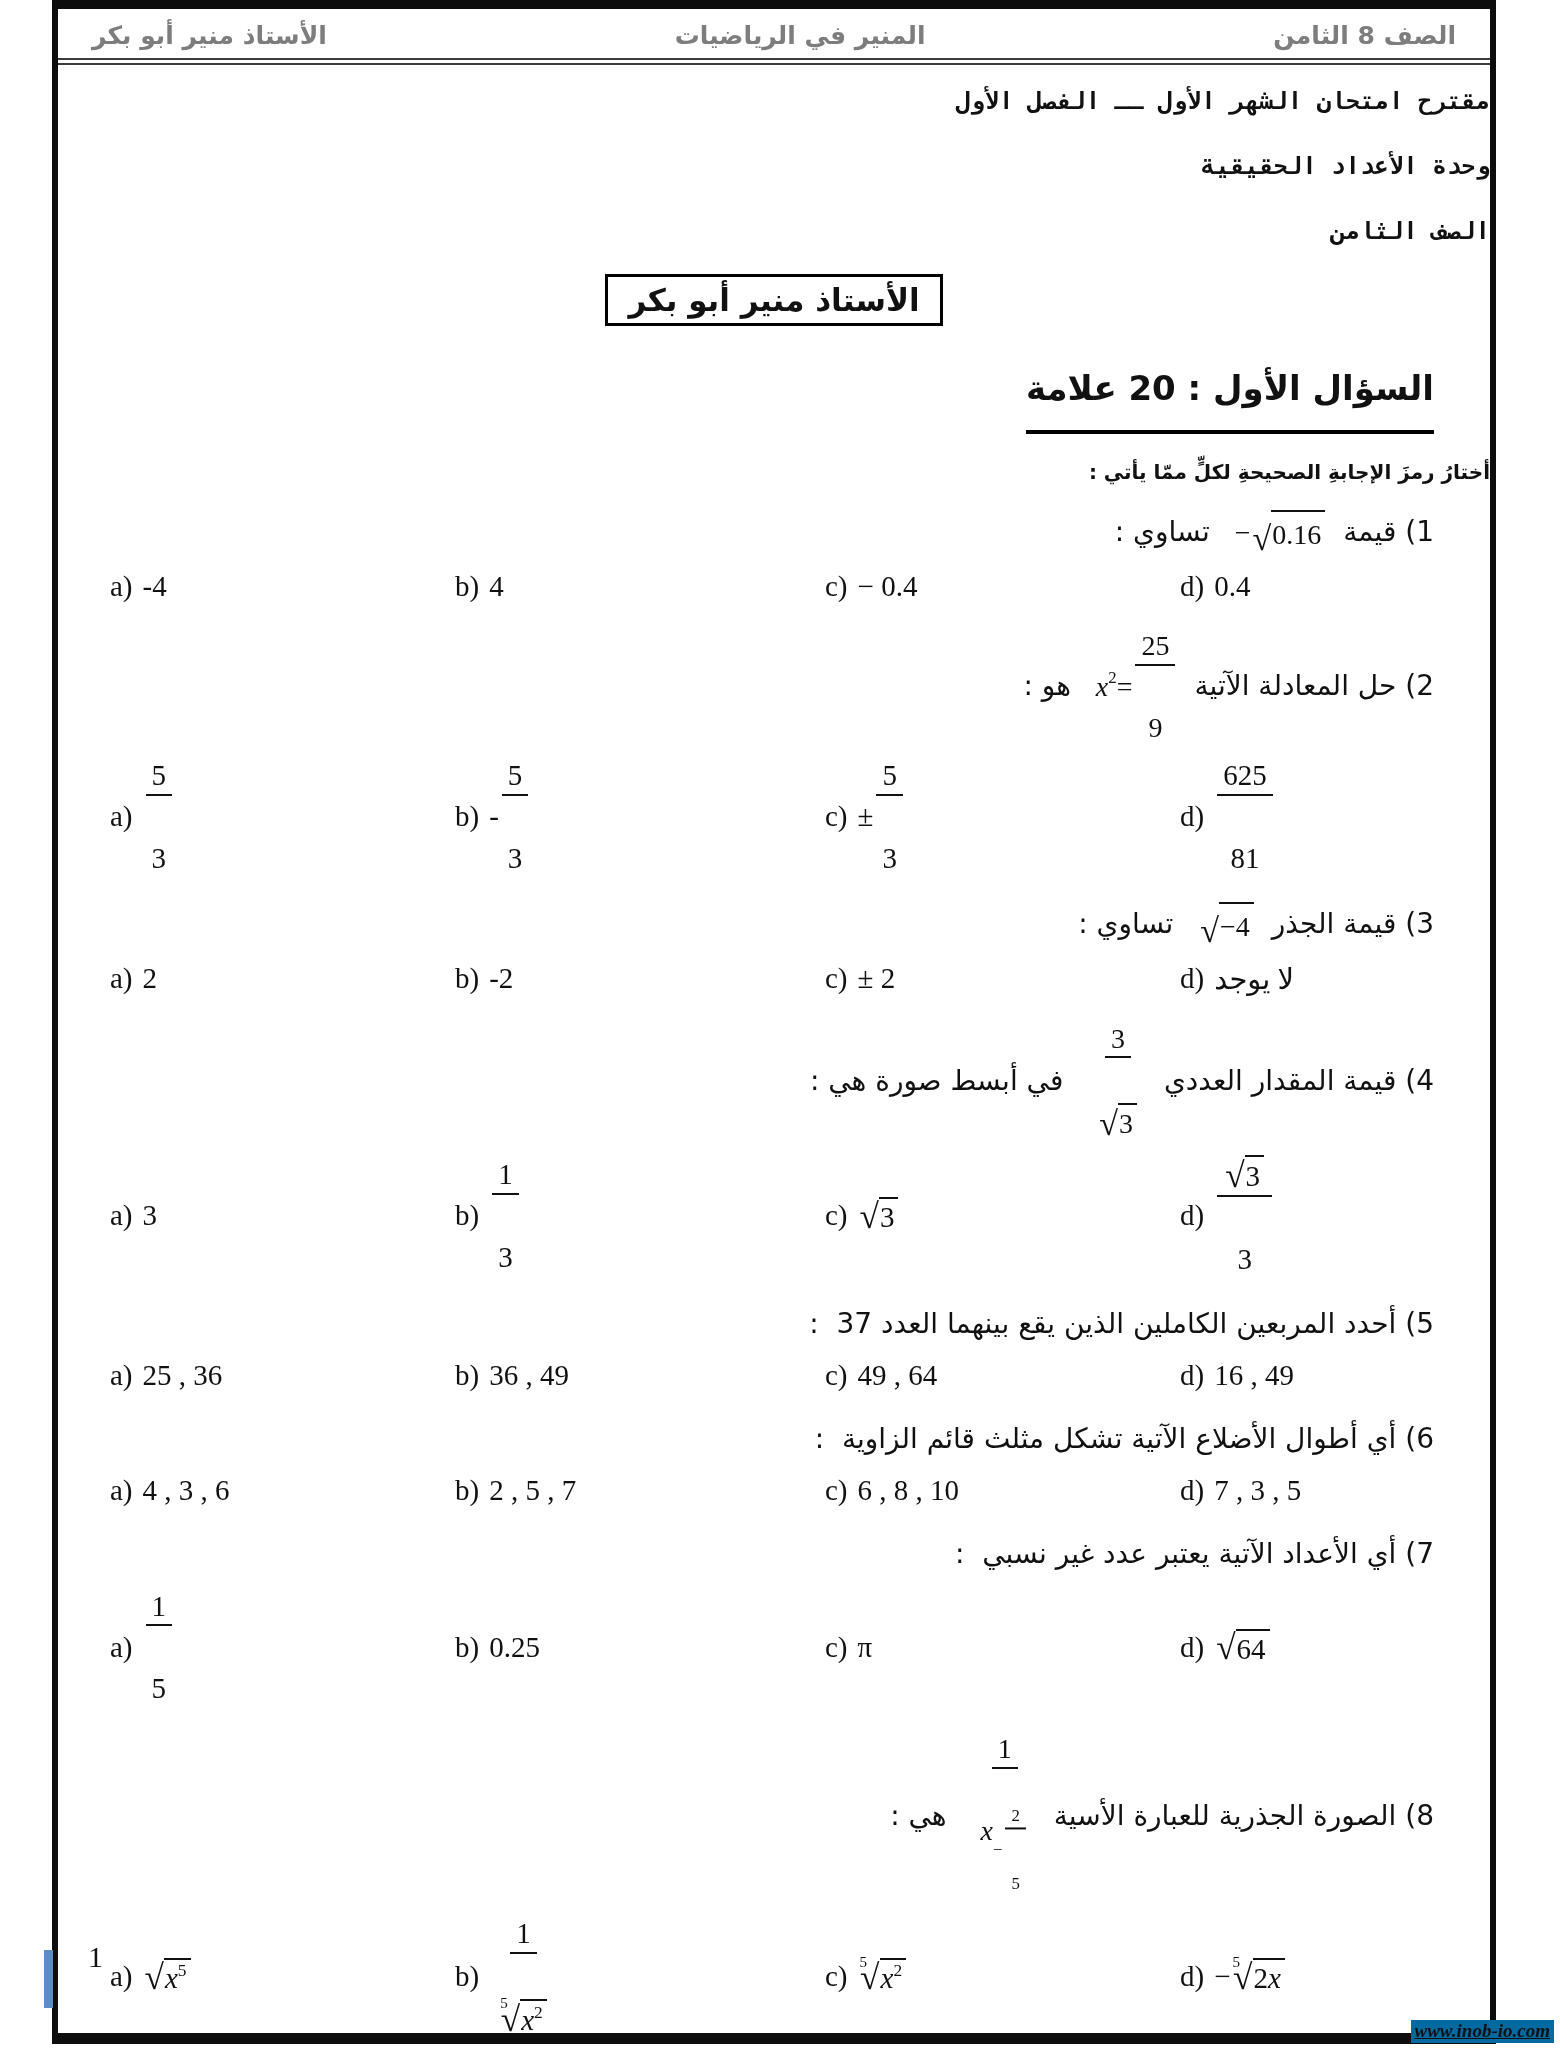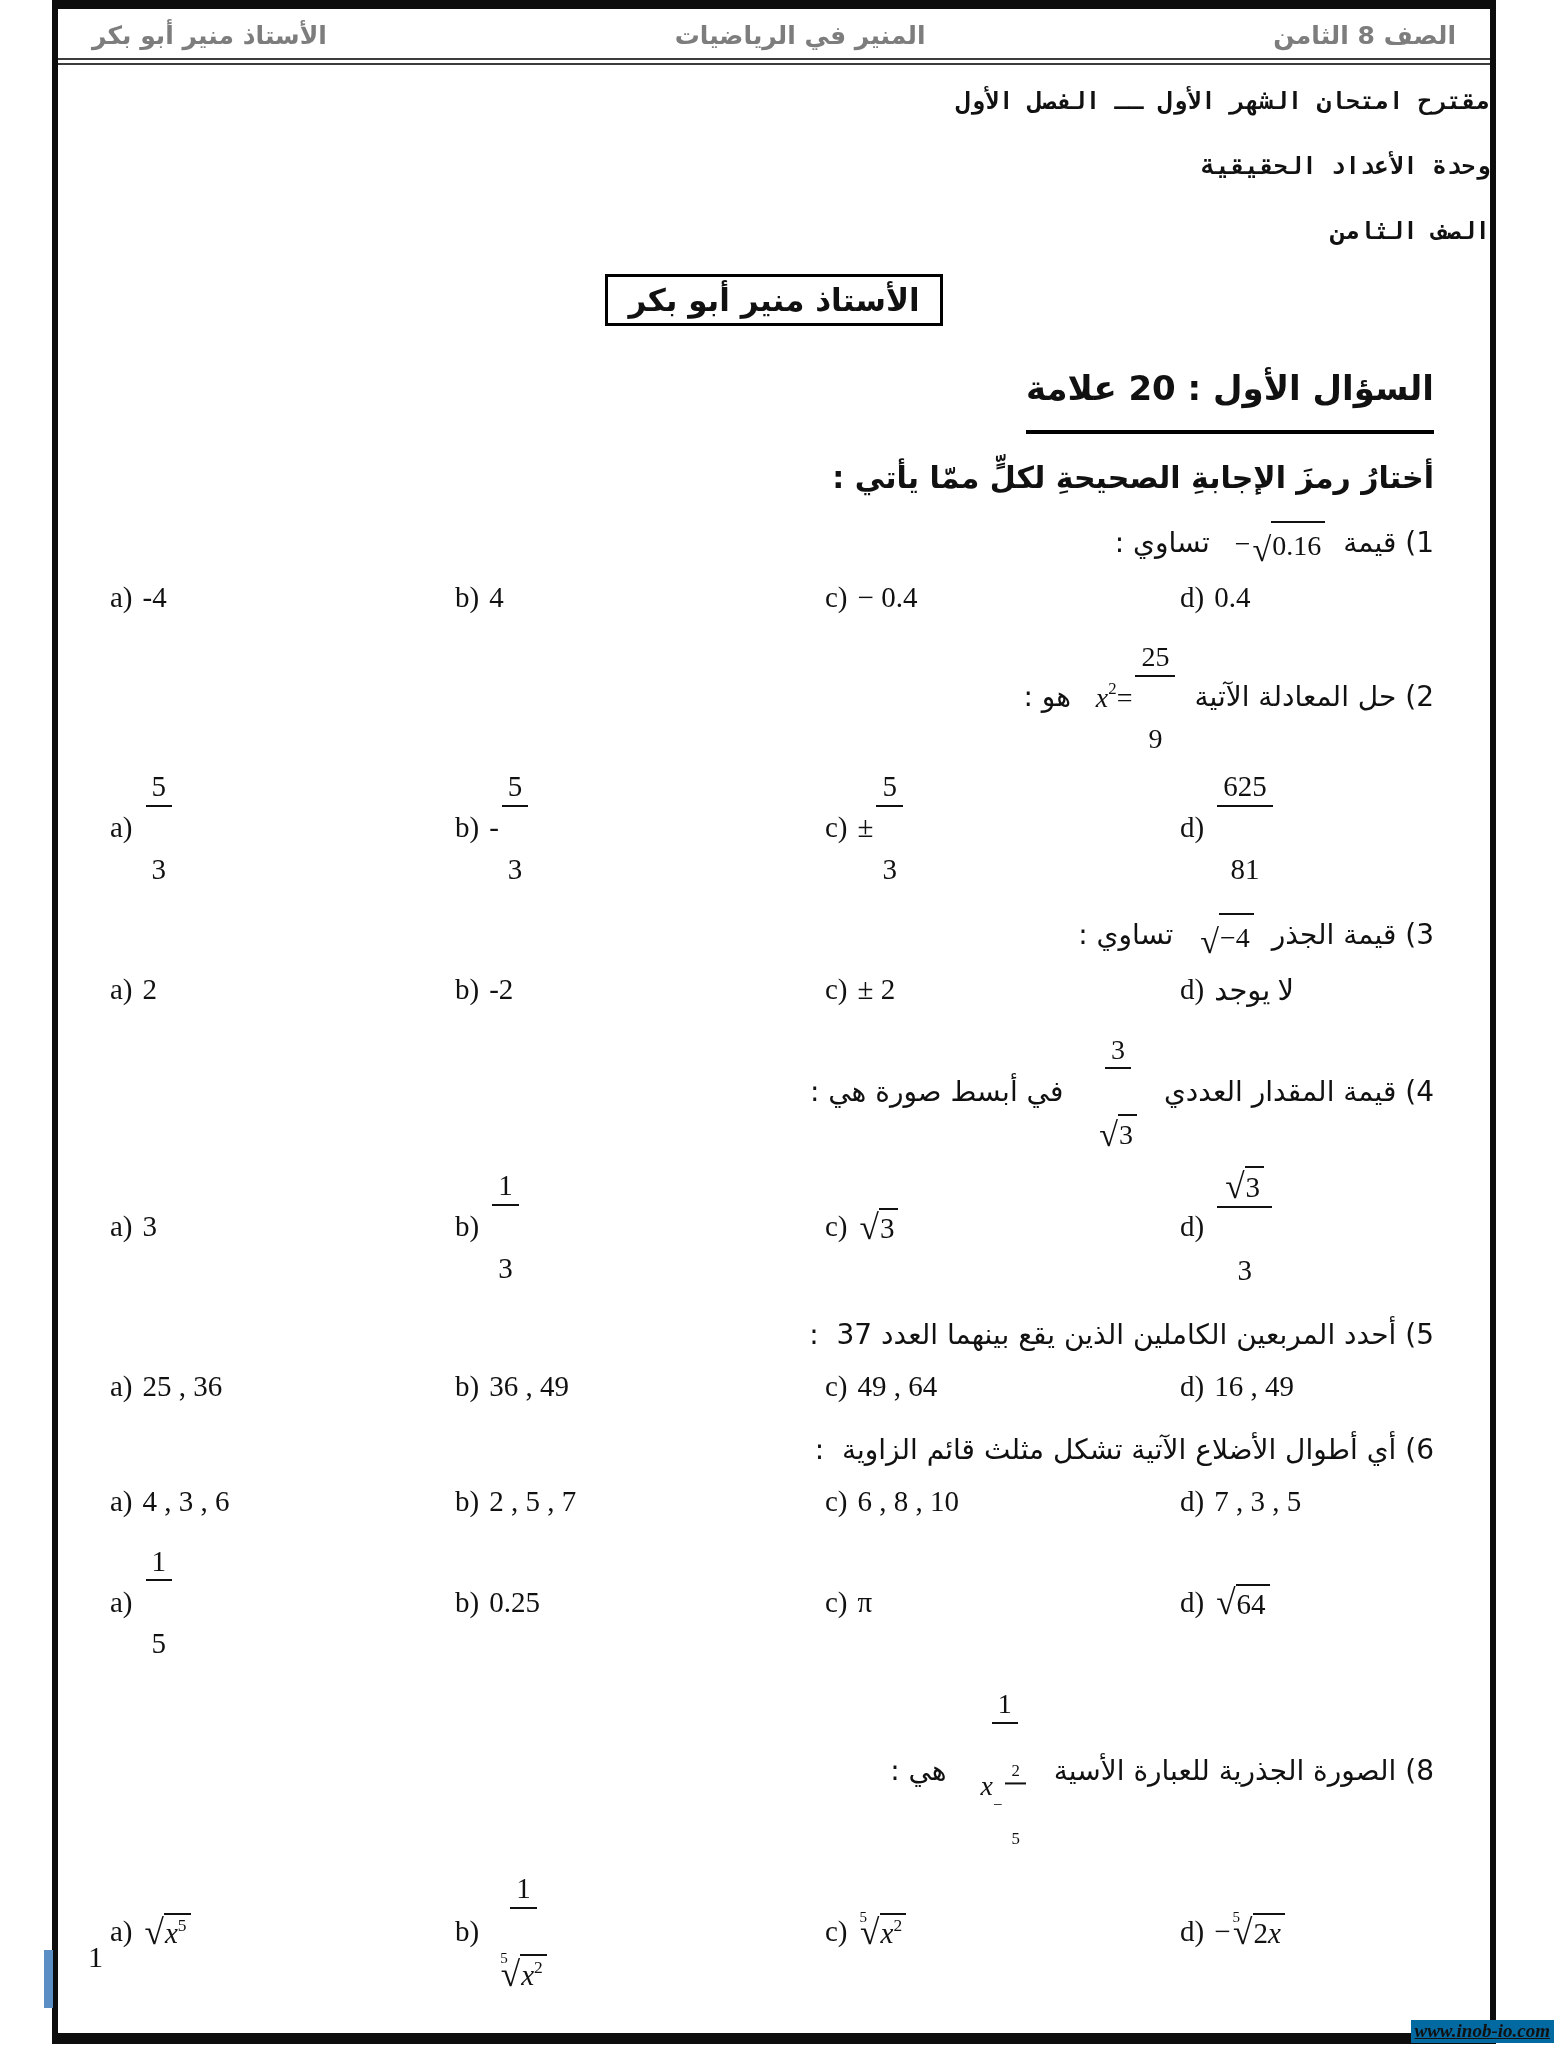"أختارُ رمزَ الإجابةِ الصحيحةِ لكلٍّ" .instruction { font-size: 30px -> 20px; padding-right: 56px -> none }
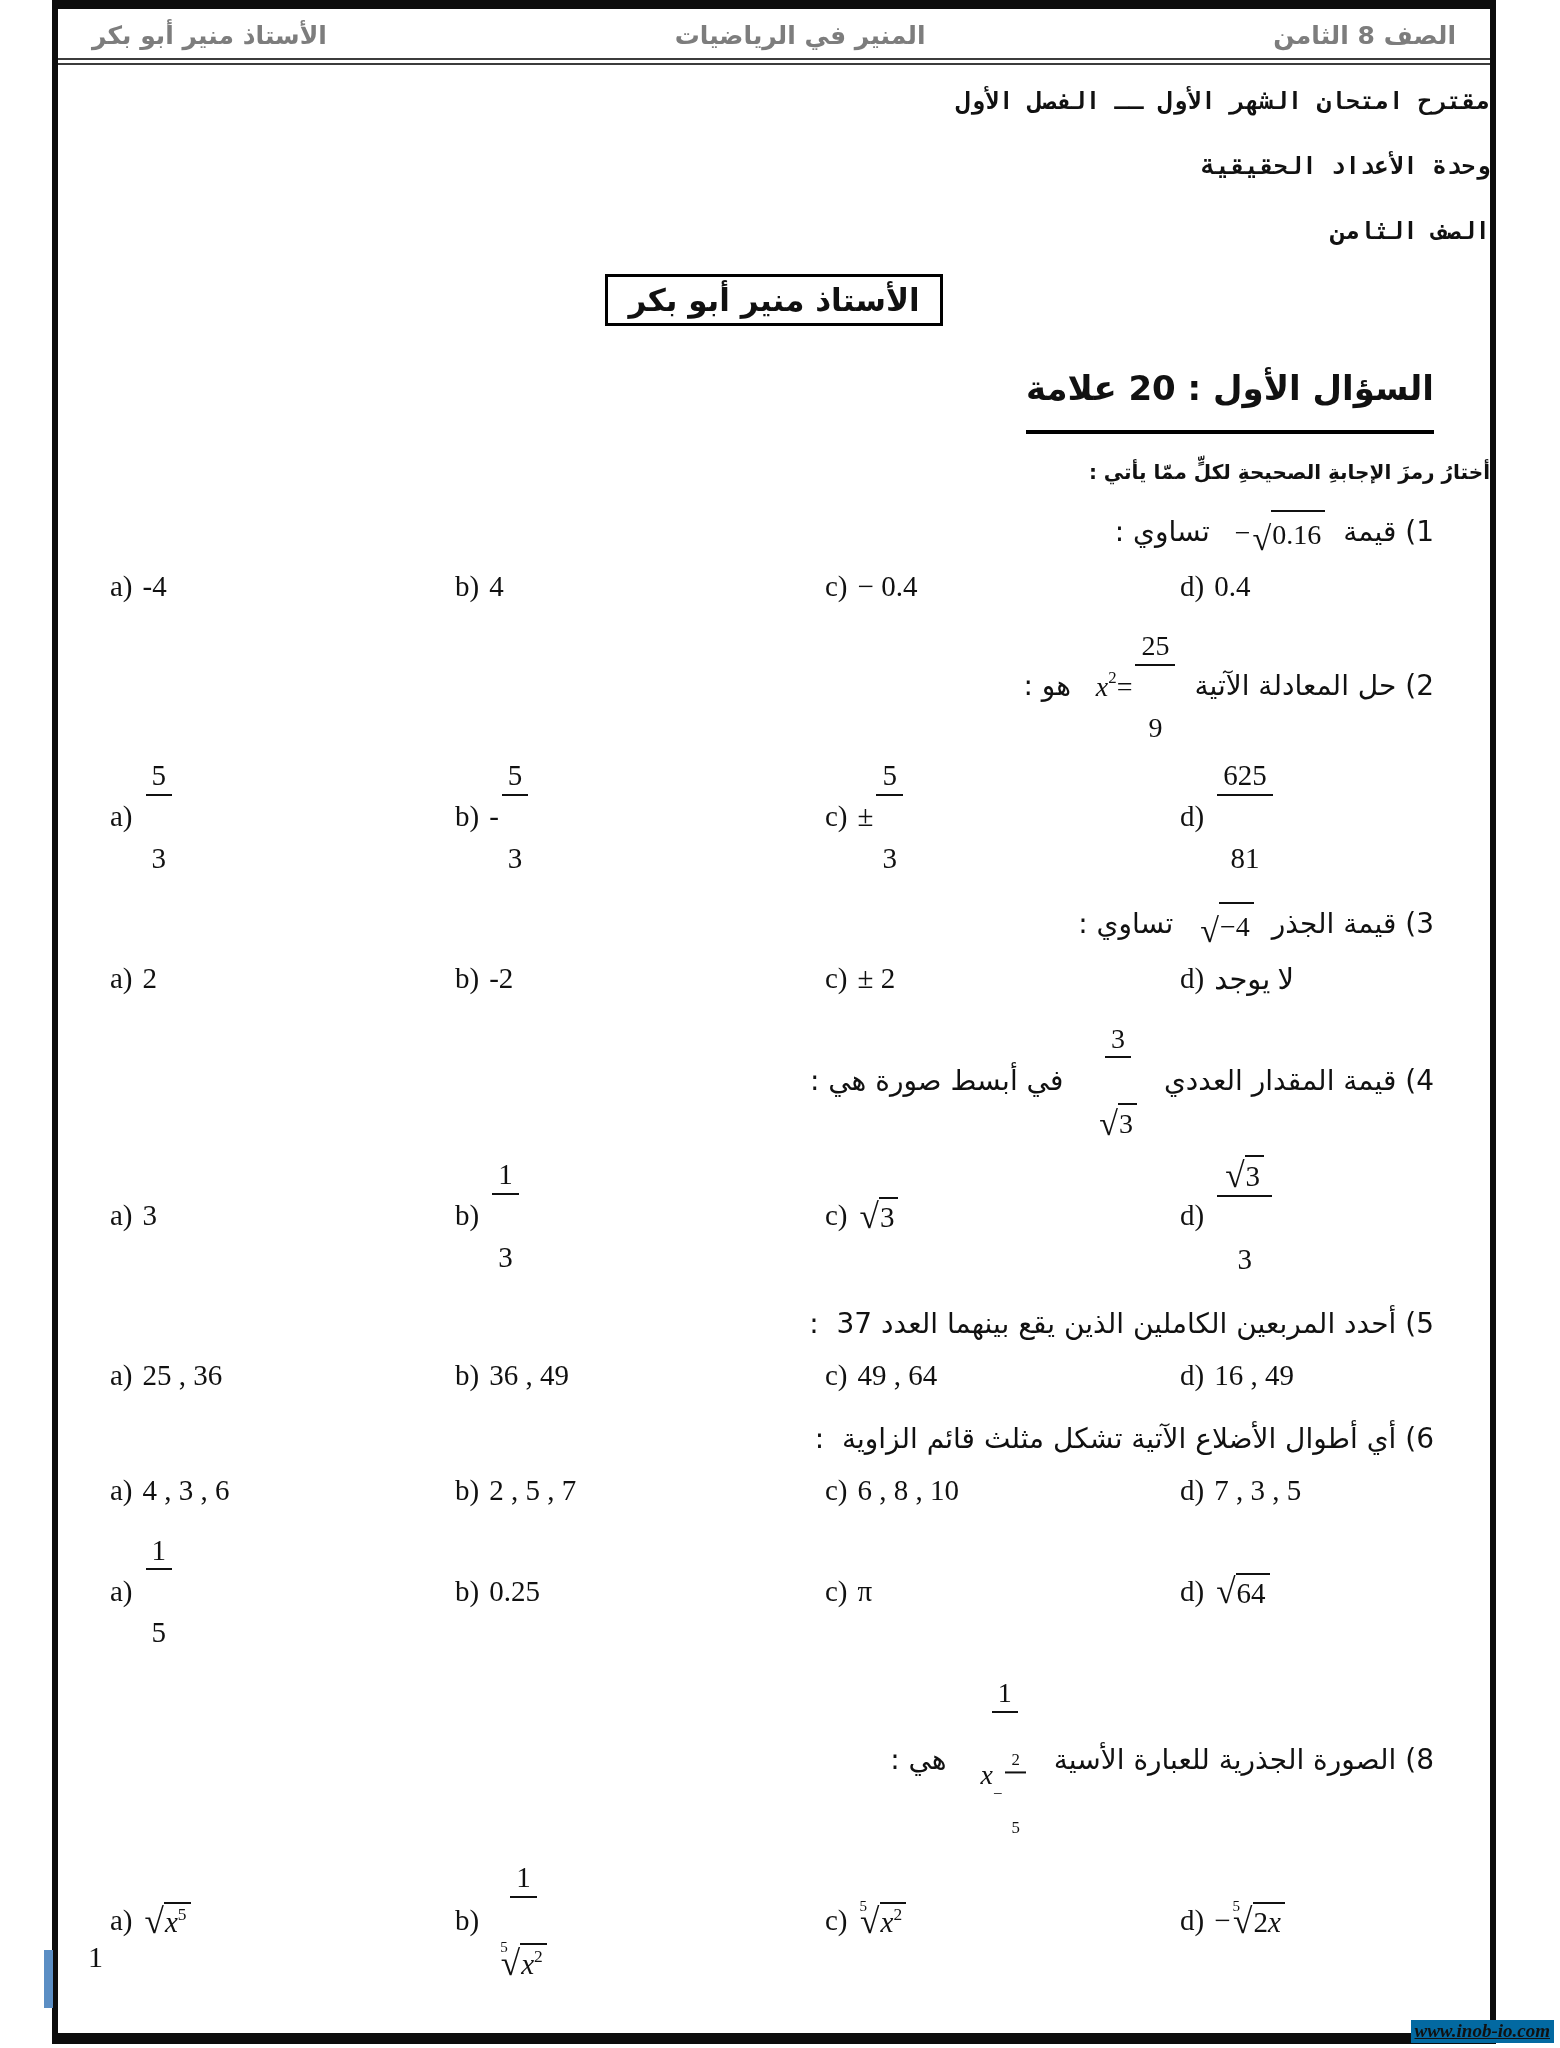"7) أي الأعداد الآتية يعتبر" div.question { html: none -> <div><span>7) أي الأعداد الآتية يعتبر عدد غير نسبي&nbsp;&nbsp;:</span></div> }
